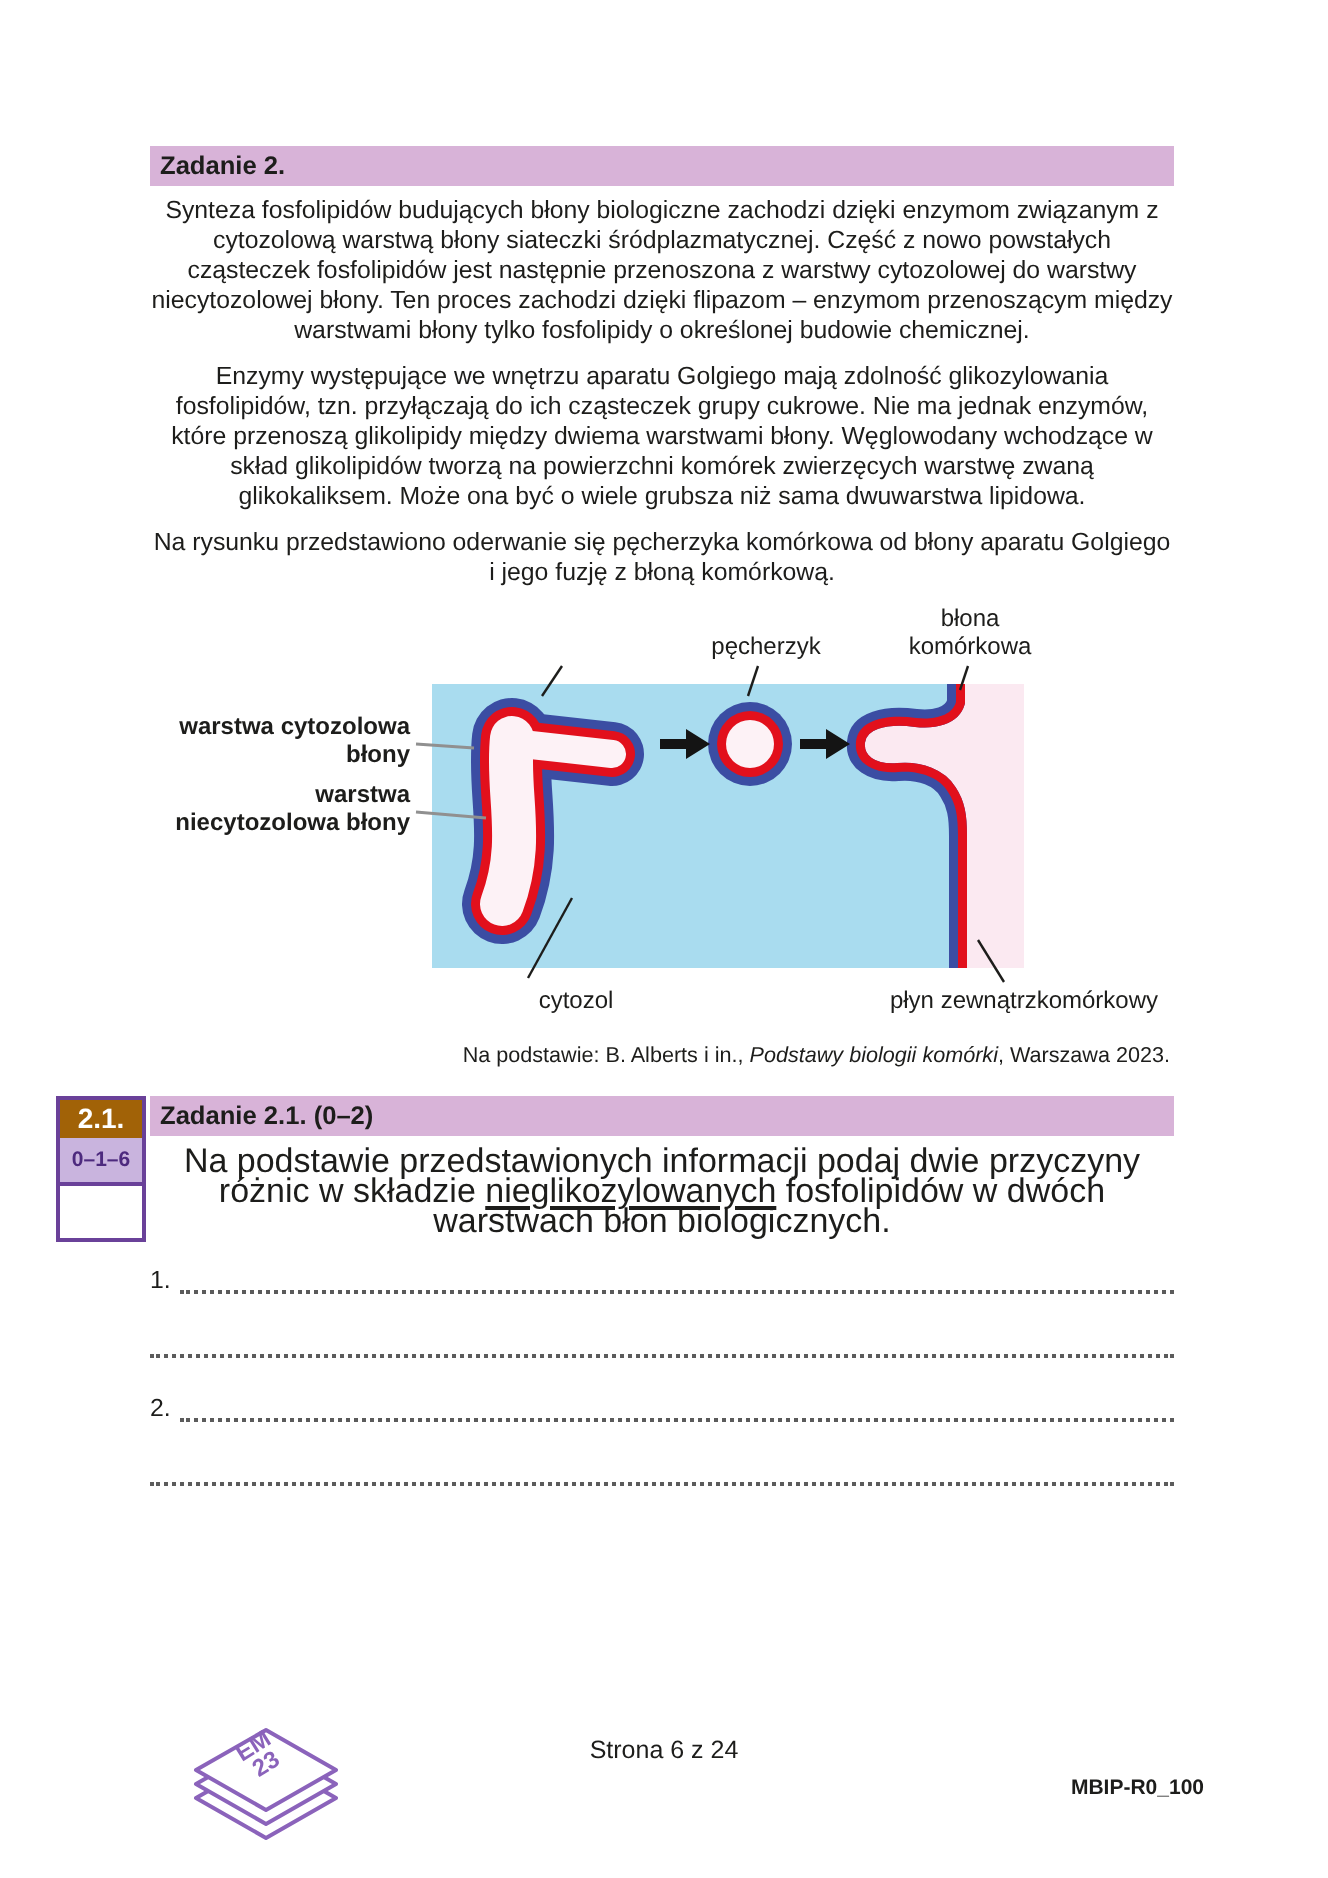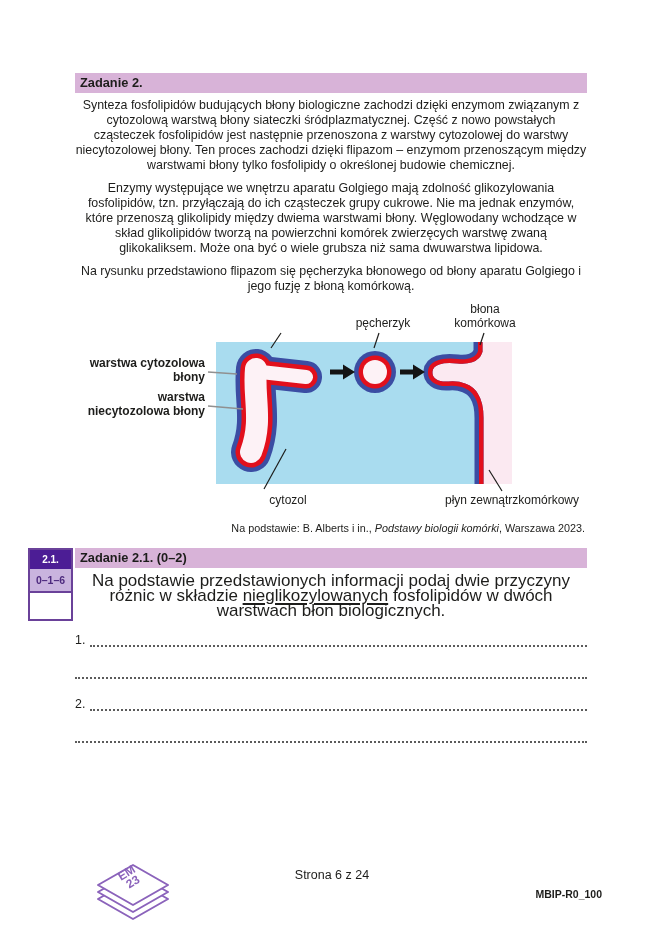"Na rysunku przedstawiono flipazom się" p.body { text: flipazom się pęcherzyka błonowego -> oderwanie się pęcherzyka komórkowa }
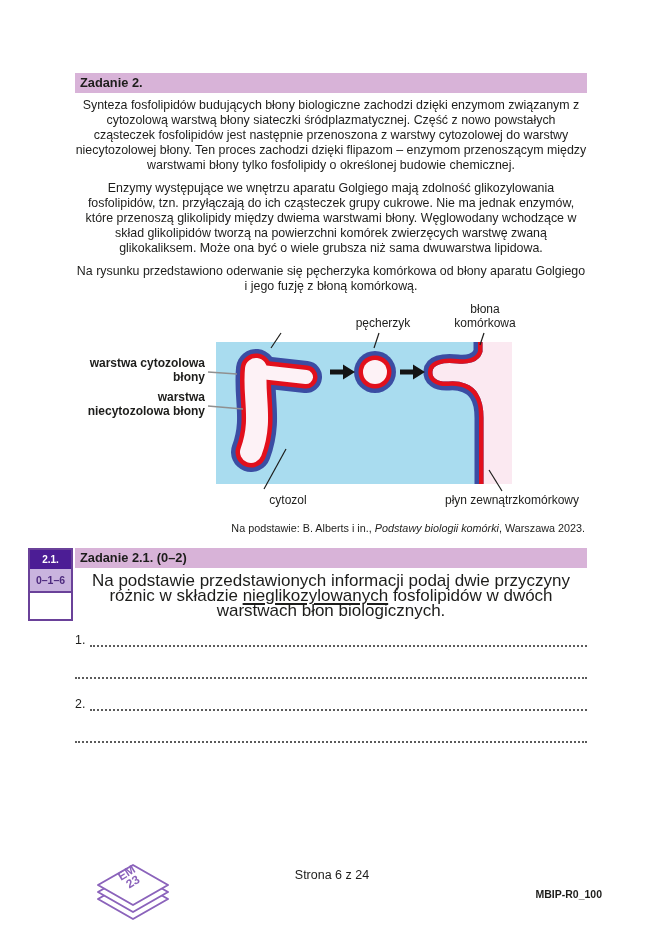"2.1." .badge-num { background: #4c1d95 -> #a16207; font-size: 10px -> 14px }
